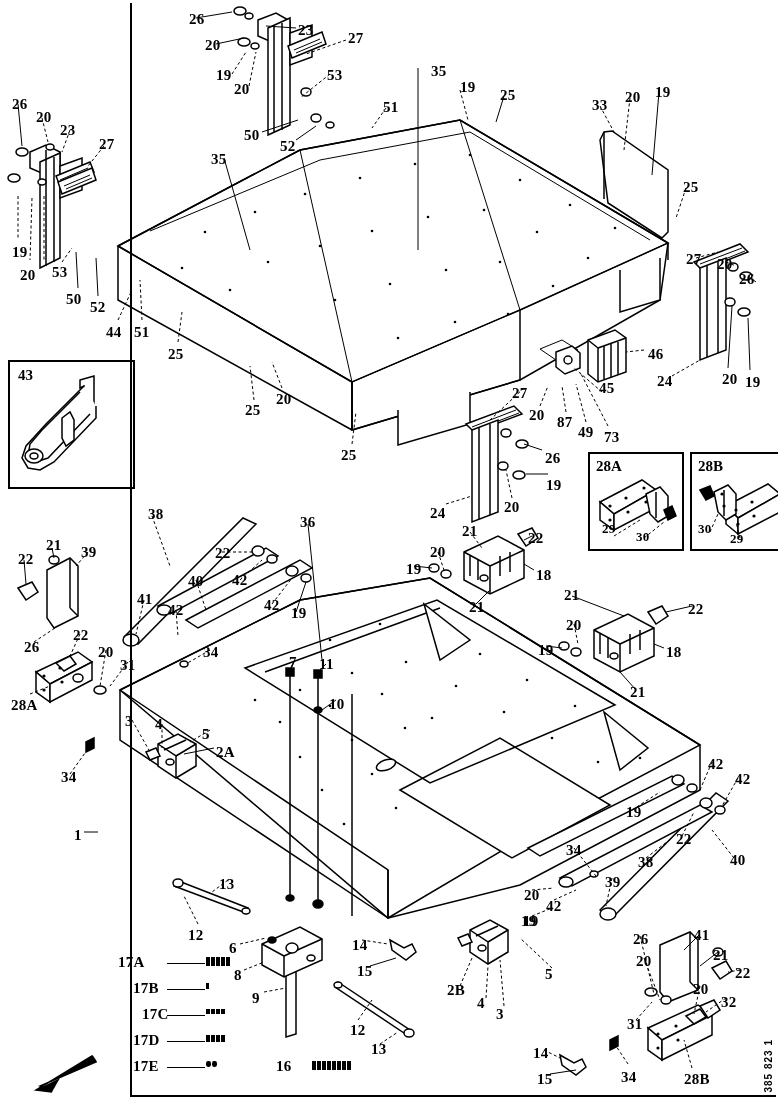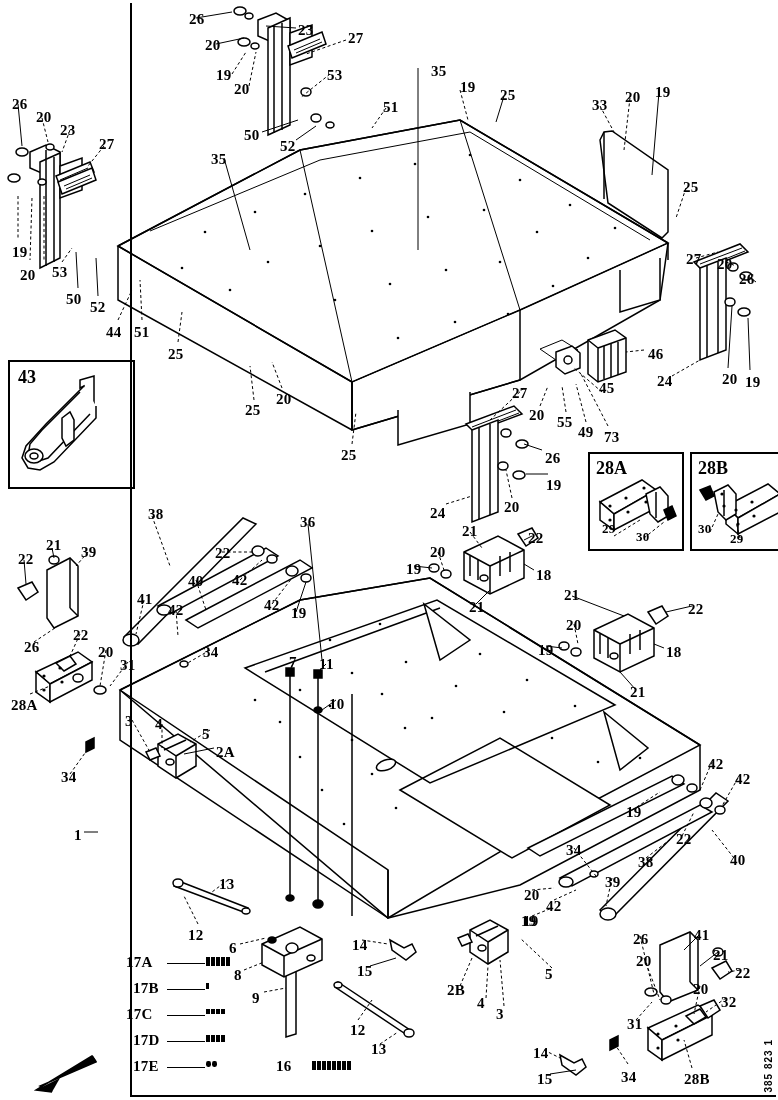"43" .inset .tag { font-size: 18px -> 15px }
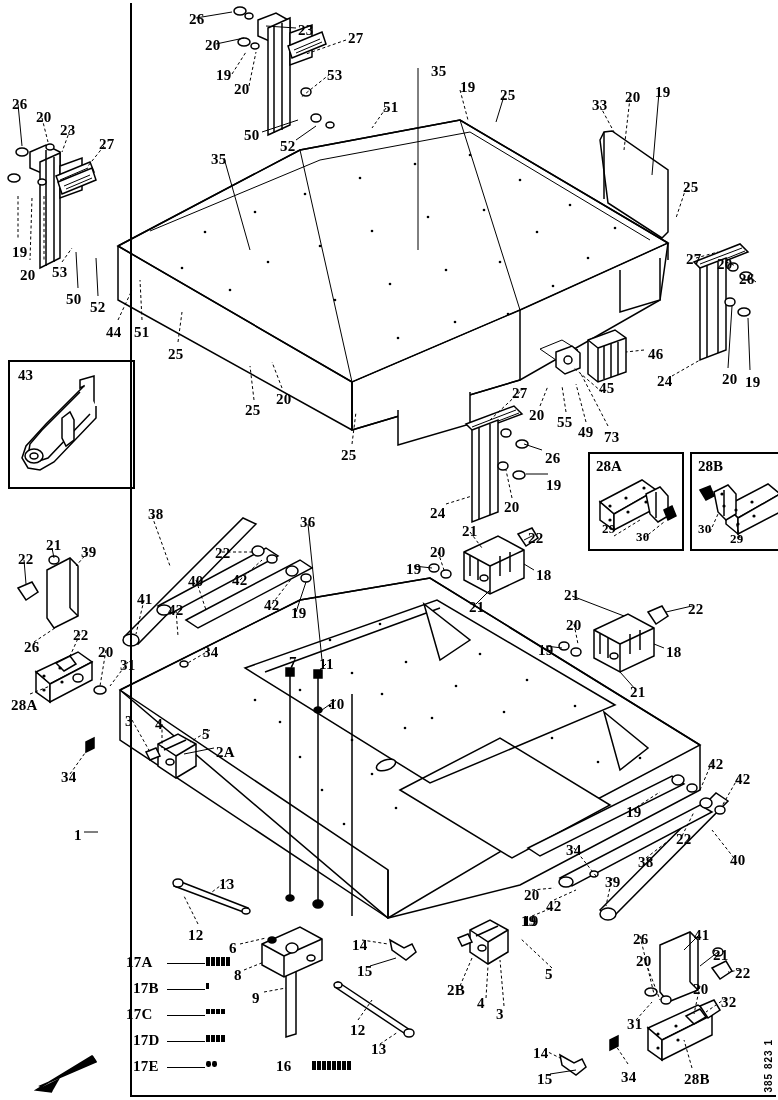"55" span.lbl { text: 55 -> 87 }
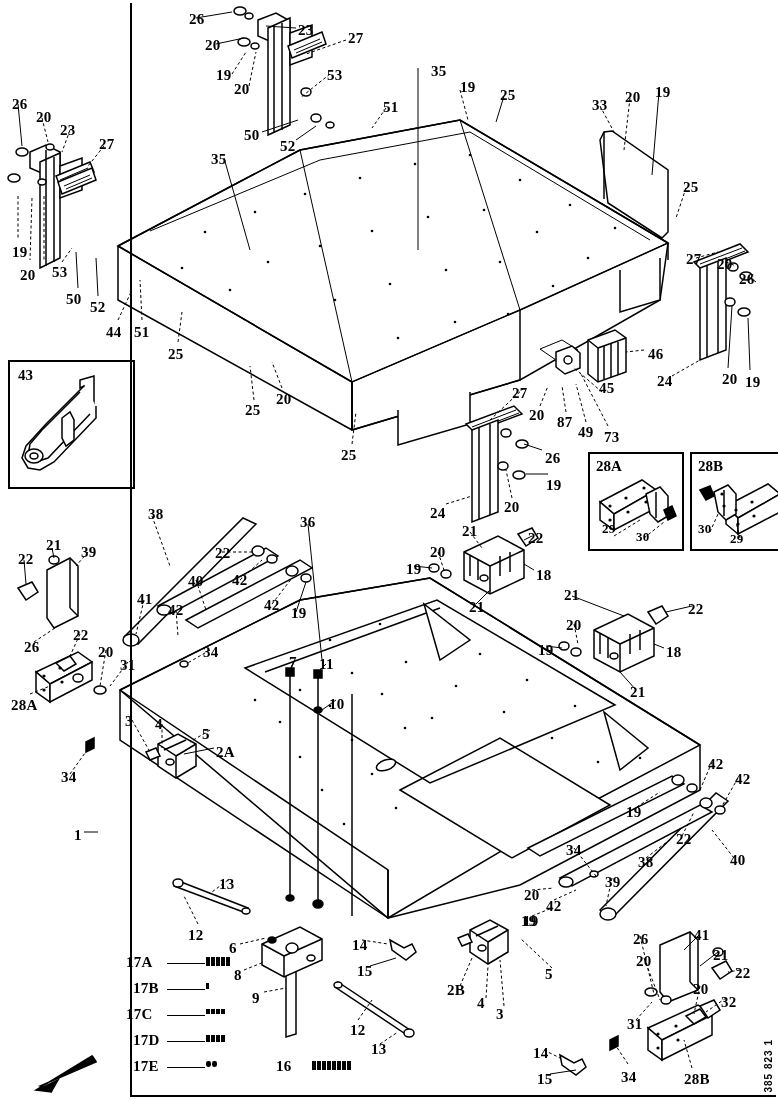"17A" span.lbl { left: 126px -> 118px }
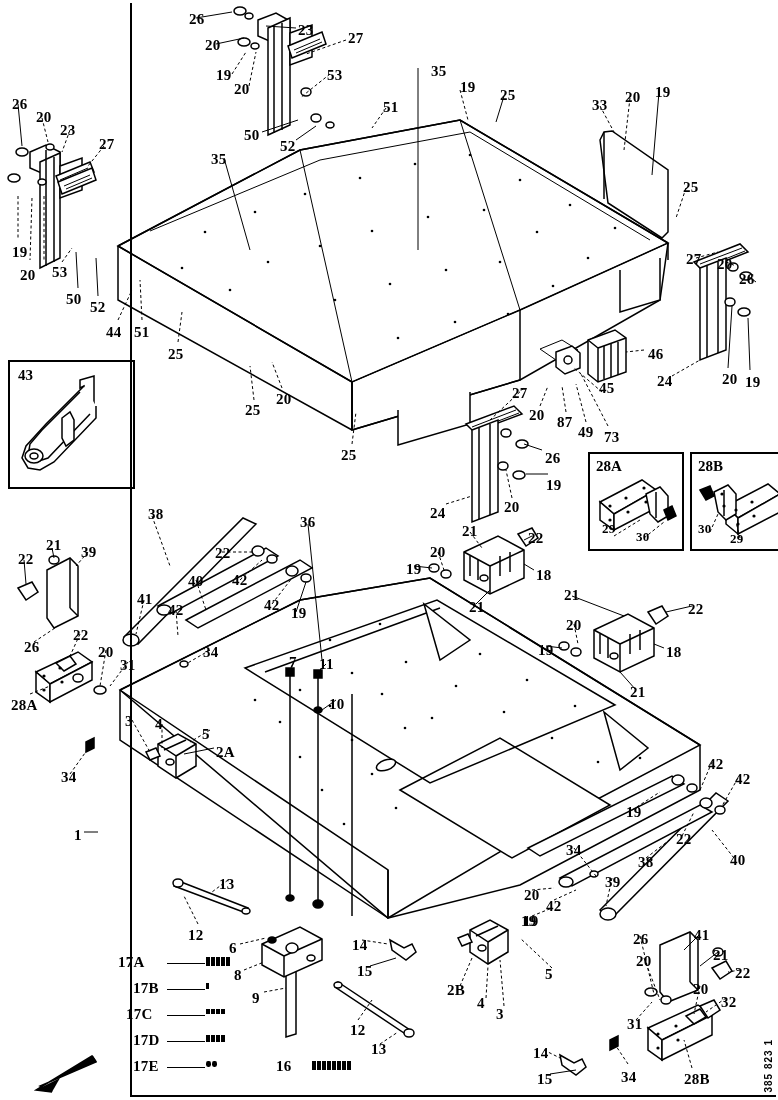"17C" span.lbl { left: 126px -> 142px }
